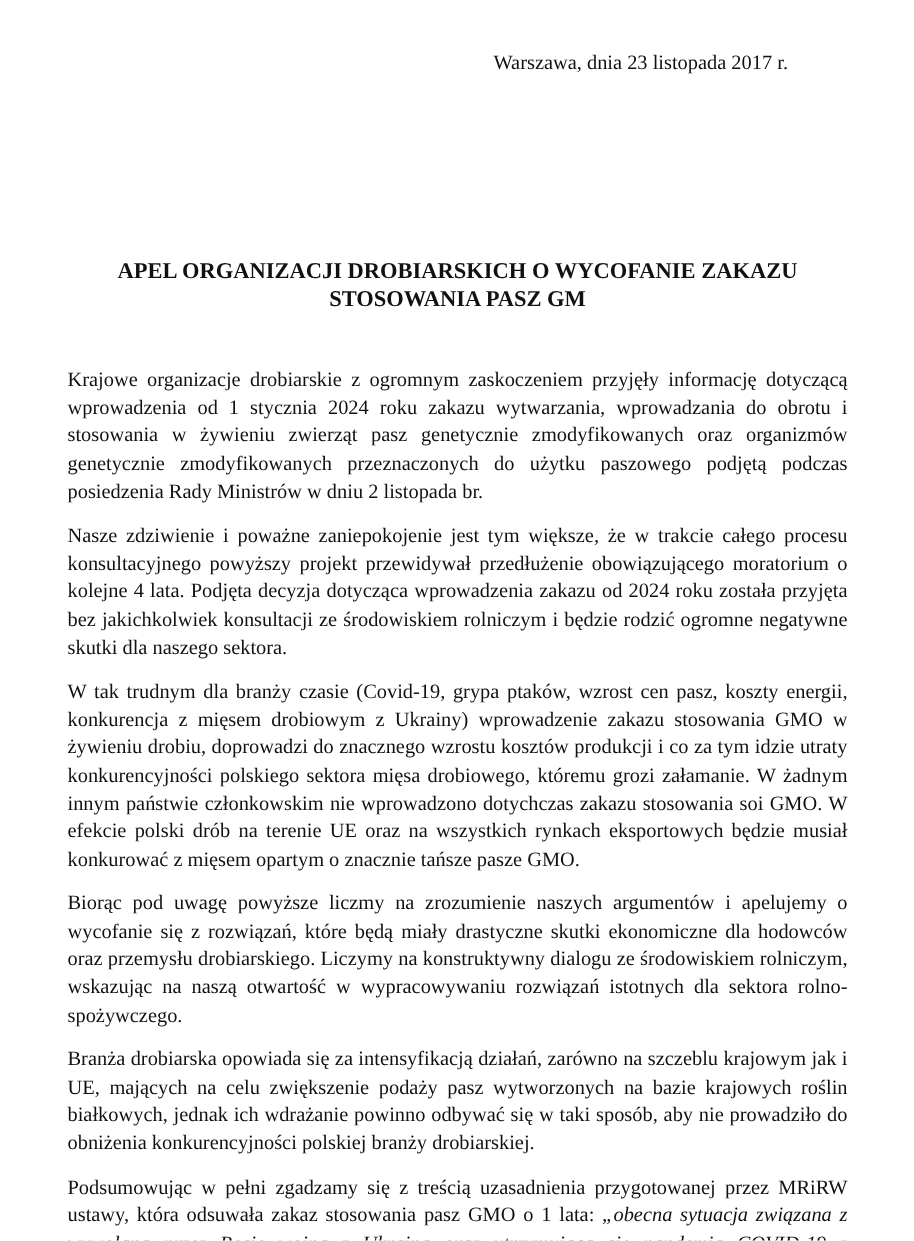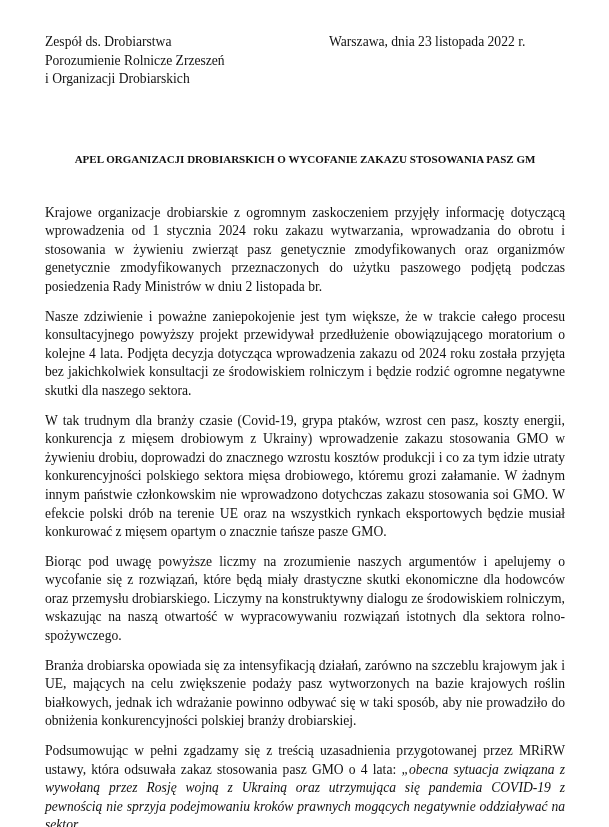"Zespół ds. Drobiarstwa" div.sender { html: <div> <div>Zespół ds. Drobiarstwa</div> <div>Porozumienie Rolnicze Zrzeszeń</div> <div>i Organizacji Drobiarskich</div> </div> -> none }
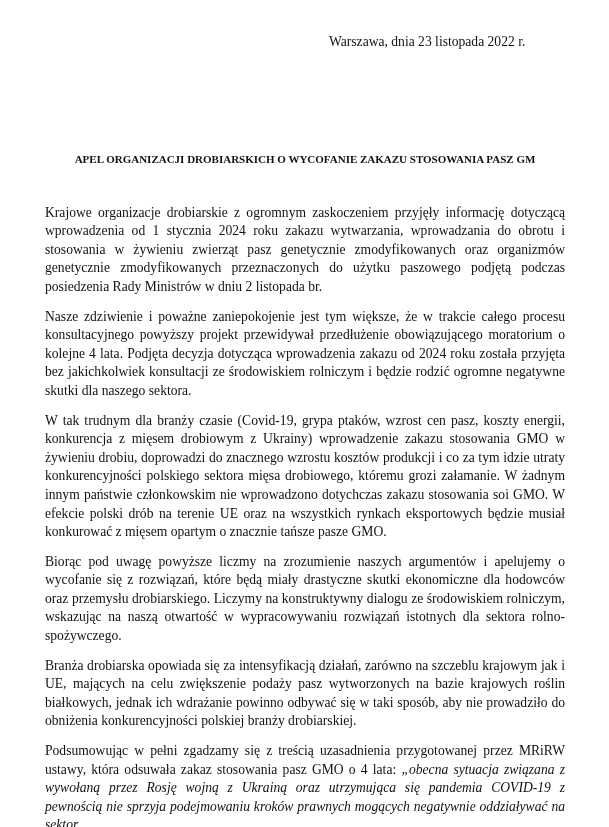"Warszawa, dnia 23 listopada 2022" div.date { text: 2022 -> 2017 }
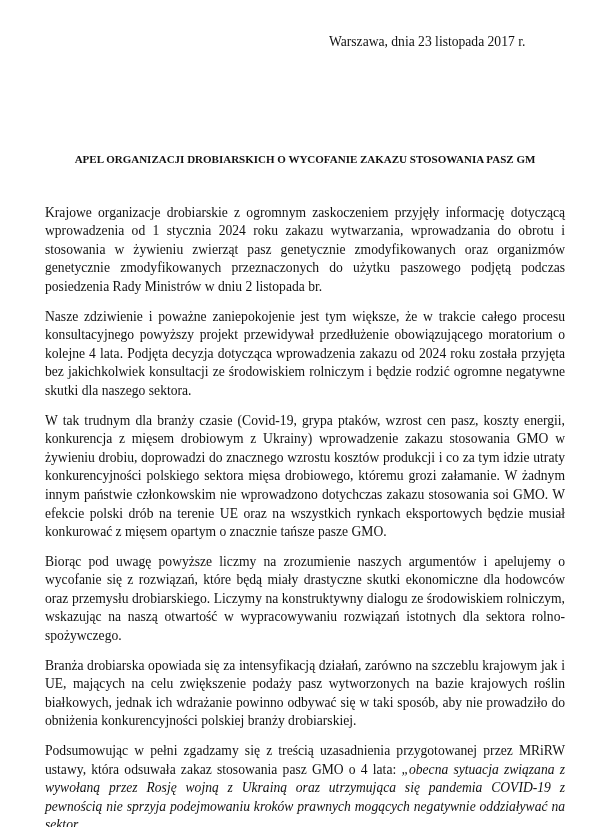"APEL ORGANIZACJI DROBIARSKICH O" .title { font-size: 11px -> 15px; margin-top: 57px -> 79px }
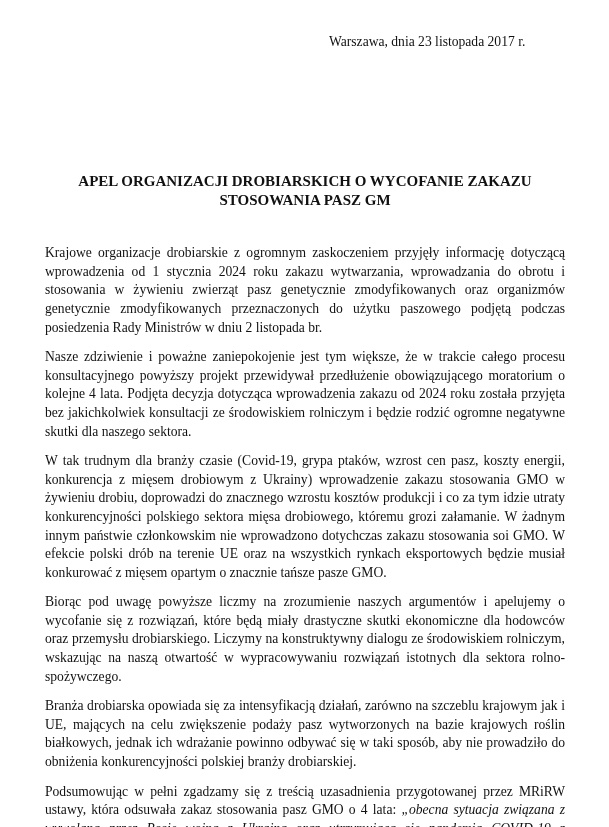"Podsumowując w pełni zgadzamy się" span { text: 4 -> 1 }
